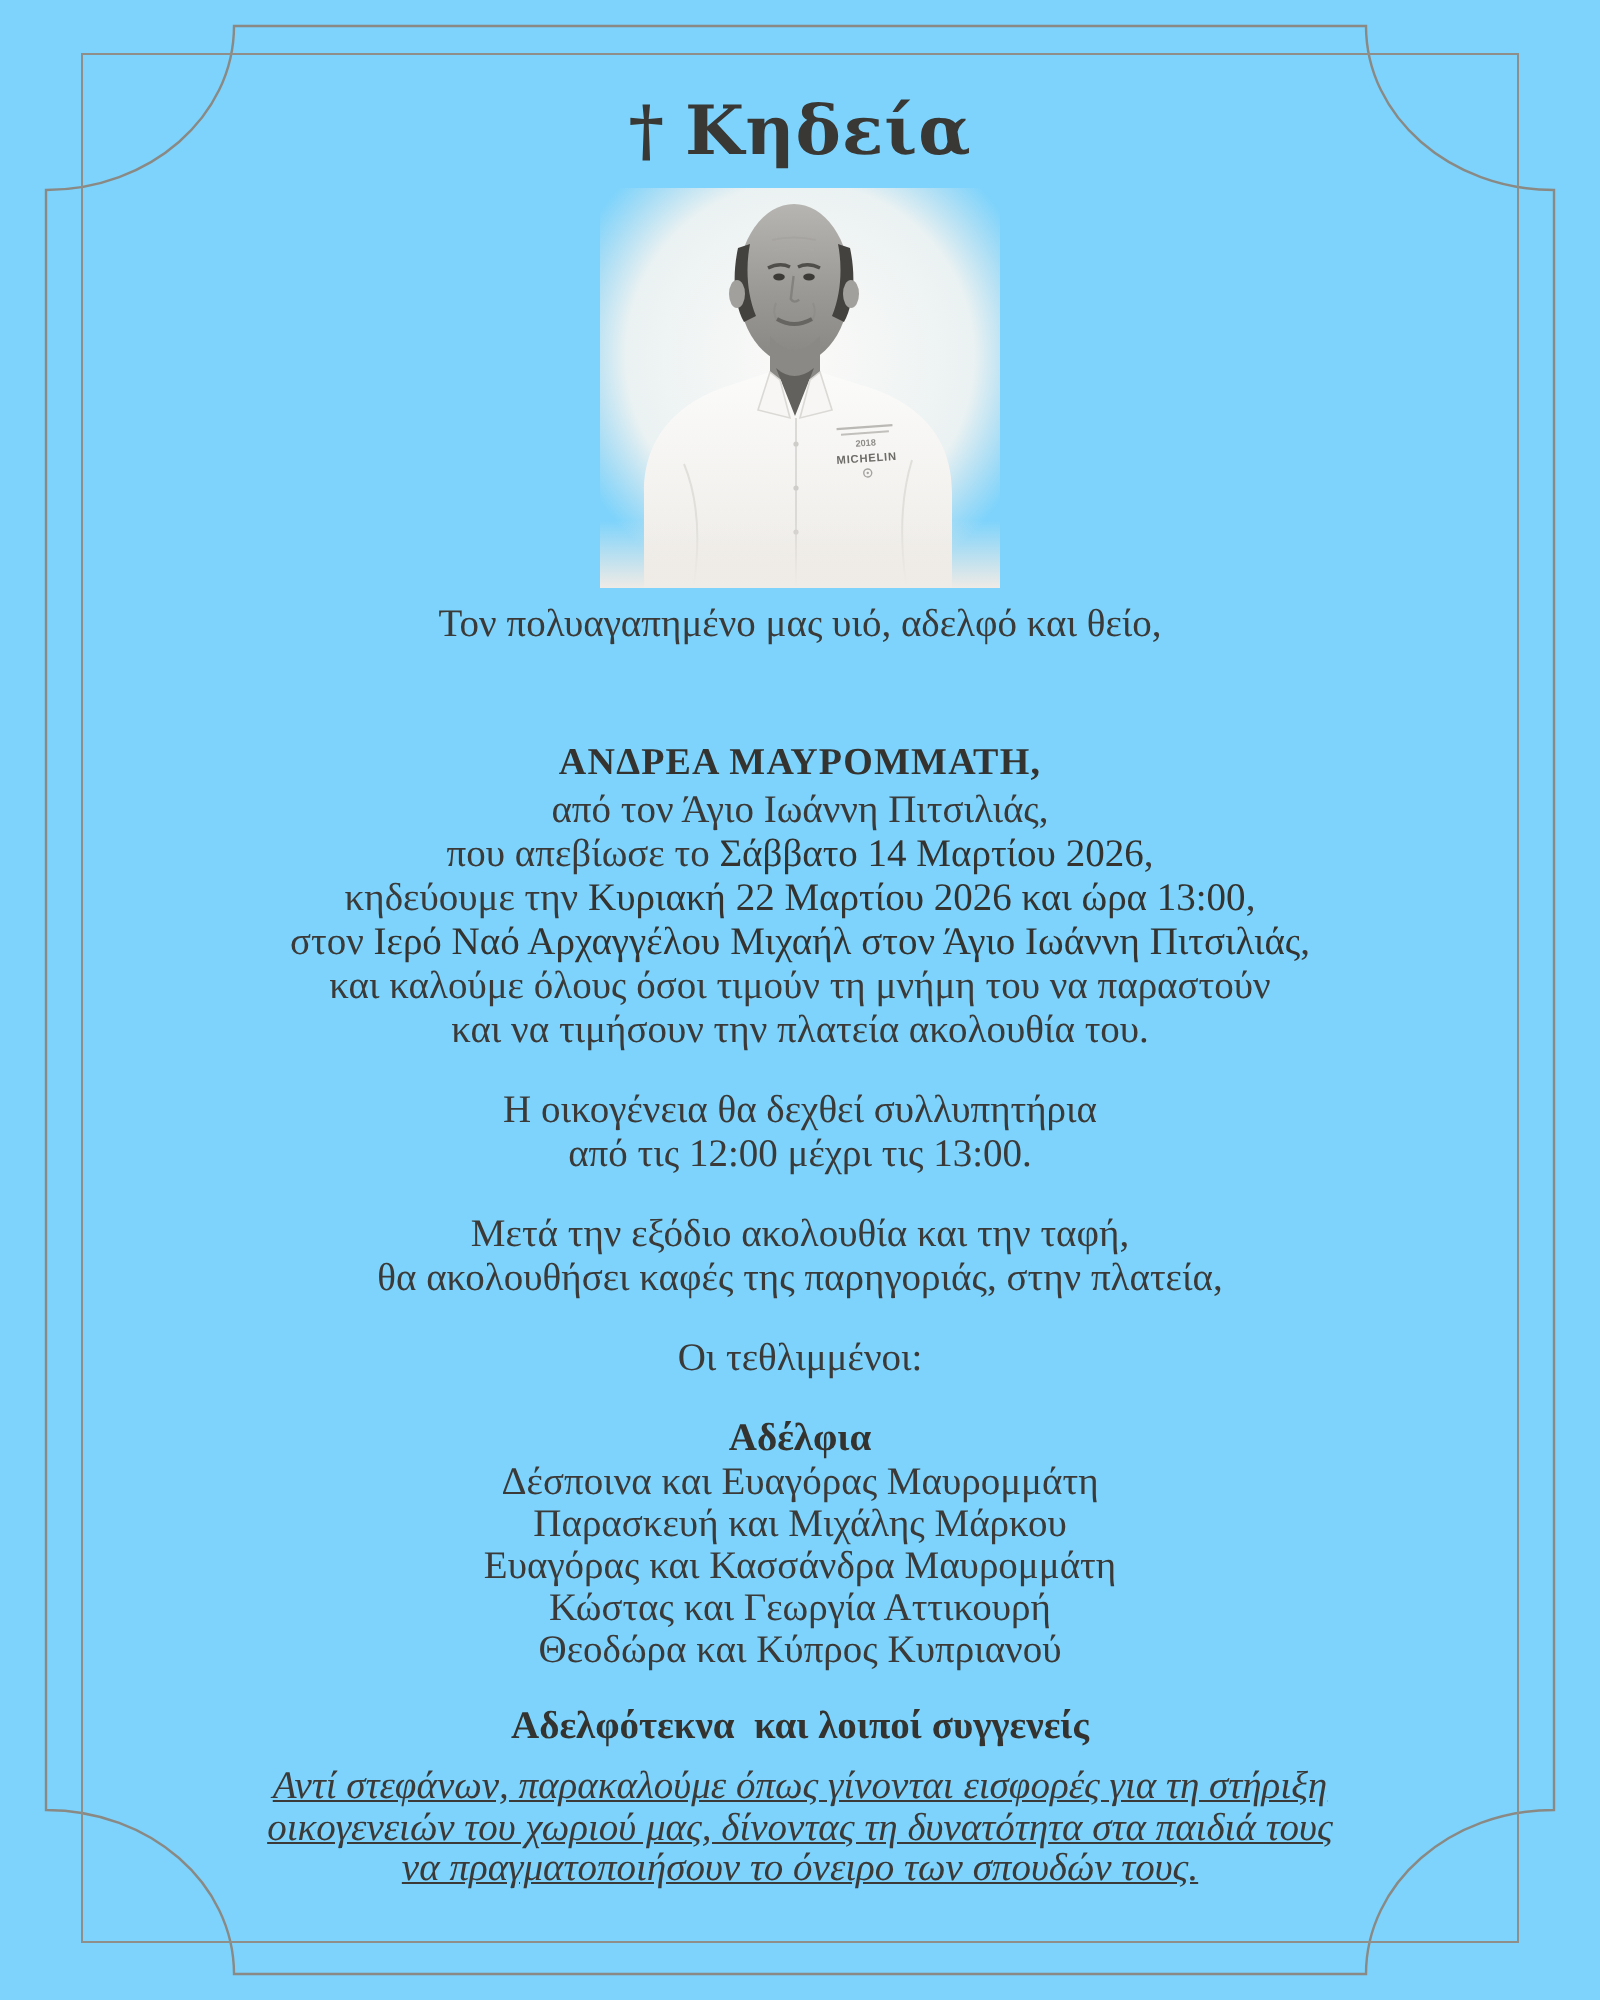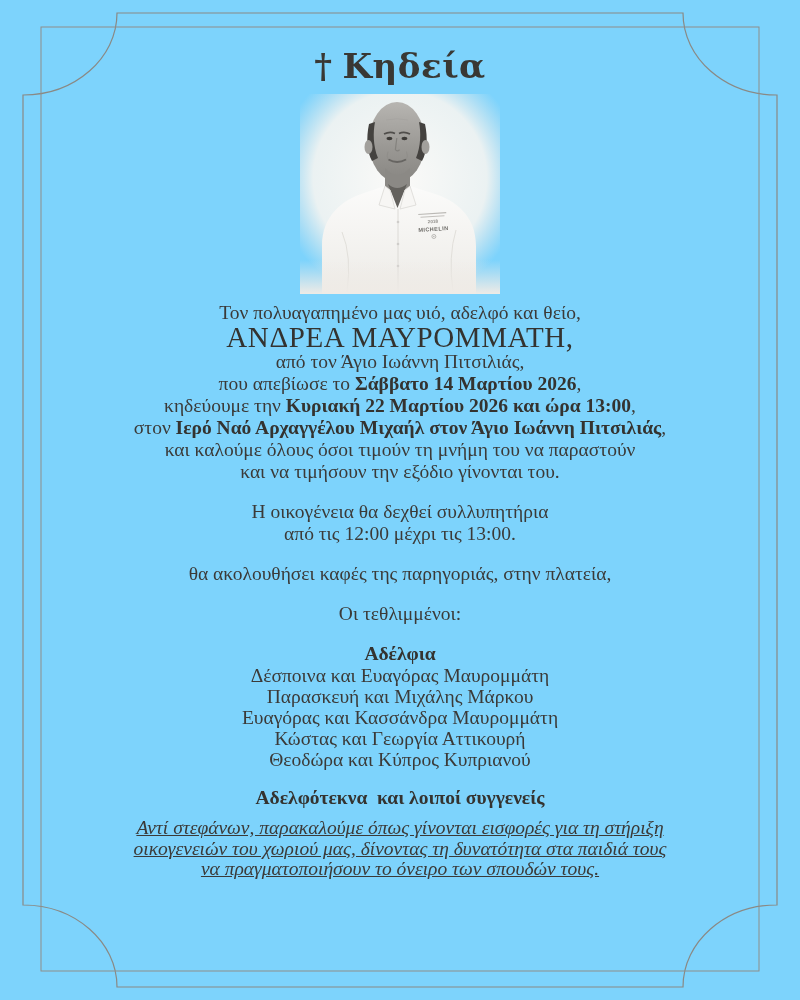"ΑΝΔΡΕΑ ΜΑΥΡΟΜΜΑΤΗ," .deceased-name { font-size: 29px -> 19px; font-weight: normal -> bold; margin-top: none -> 44px }
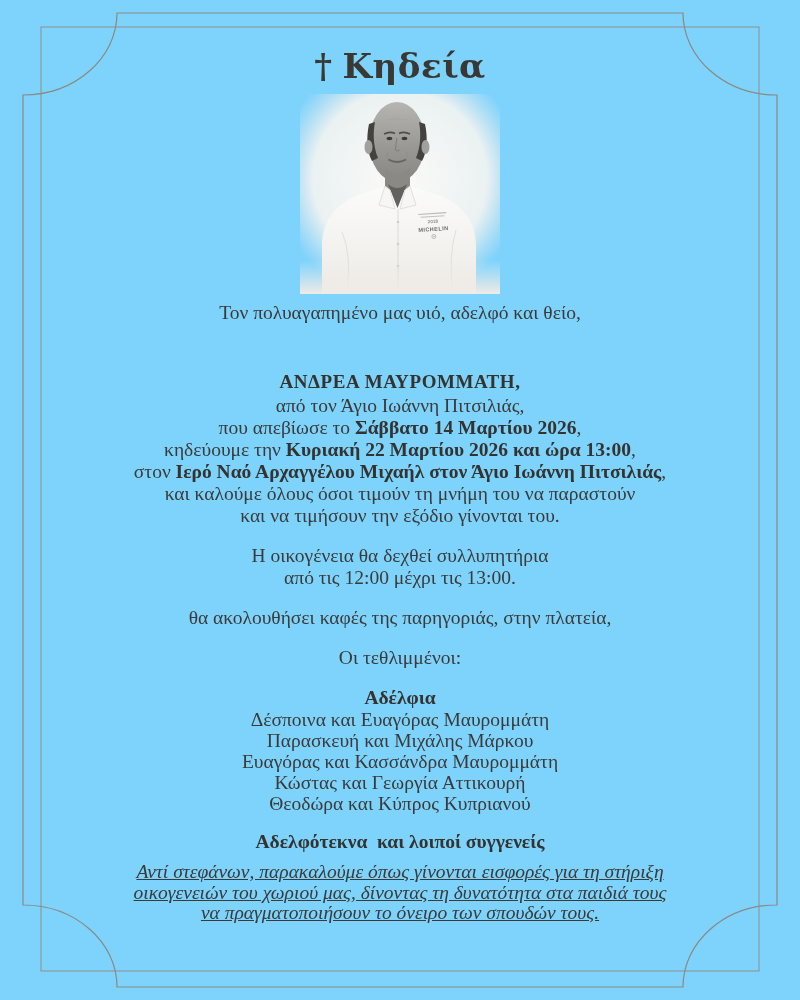"Σάββατο 14 Μαρτίου 2026" strong, .bold { font-weight: bold -> normal }
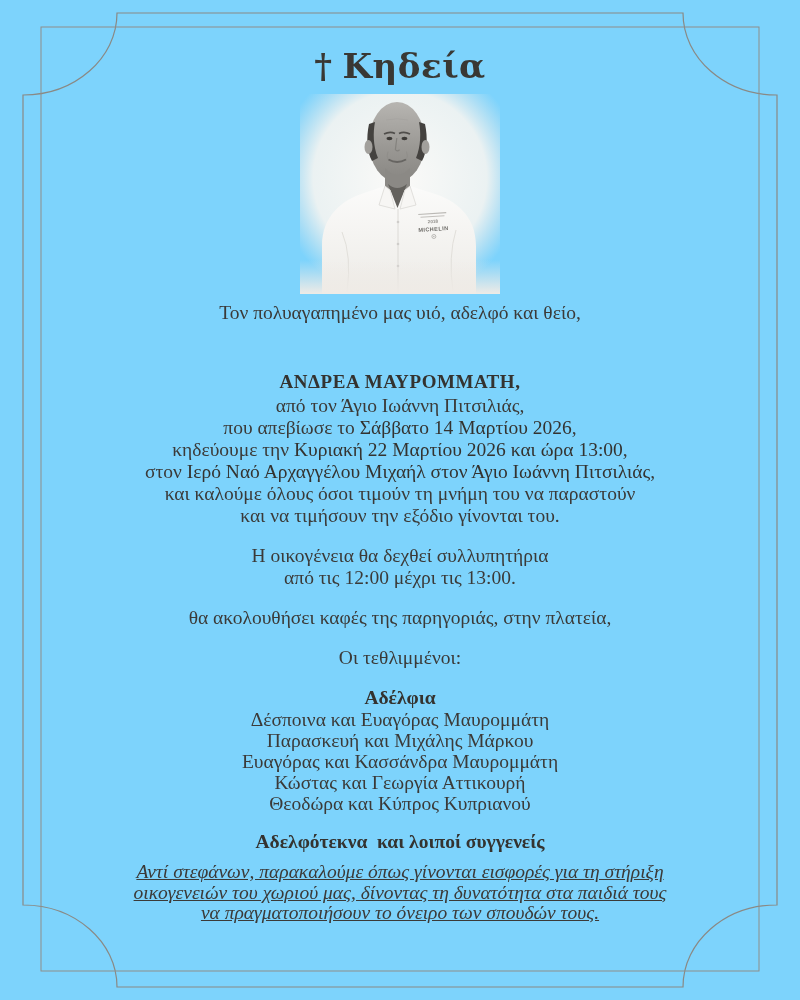"και να τιμήσουν την εξόδιο" div.line { text: εξόδιο γίνονται -> πλατεία ακολουθία }
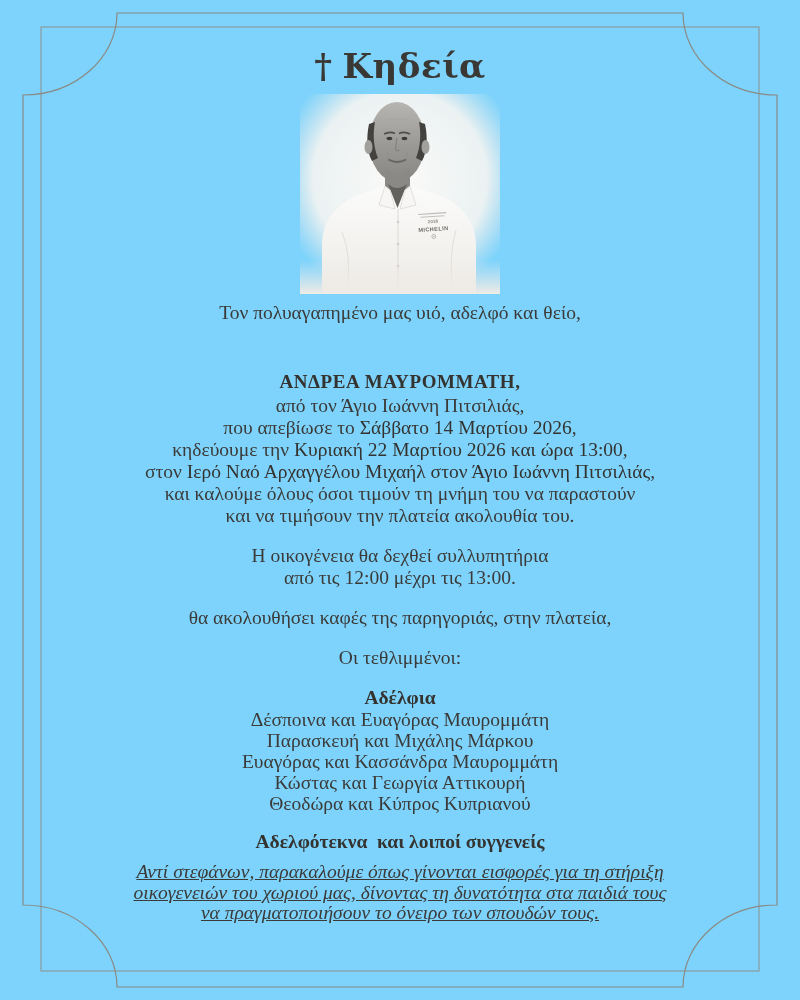"Μετά την εξόδιο ακολουθία και" div.line { html: none -> <div>Μετά την εξόδιο ακολουθία και την ταφή,</div> }
